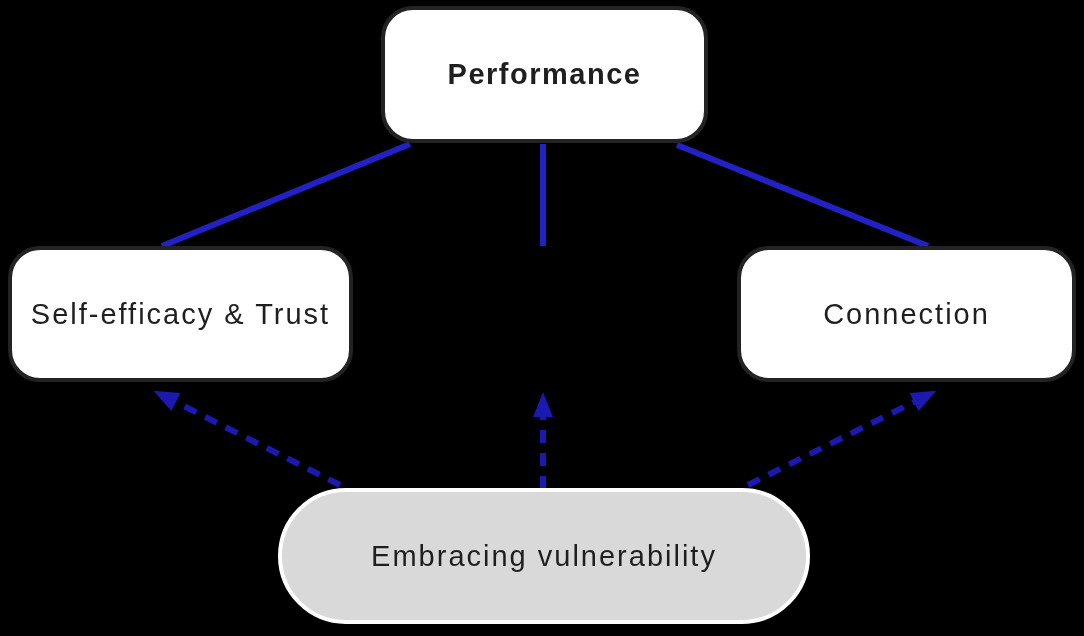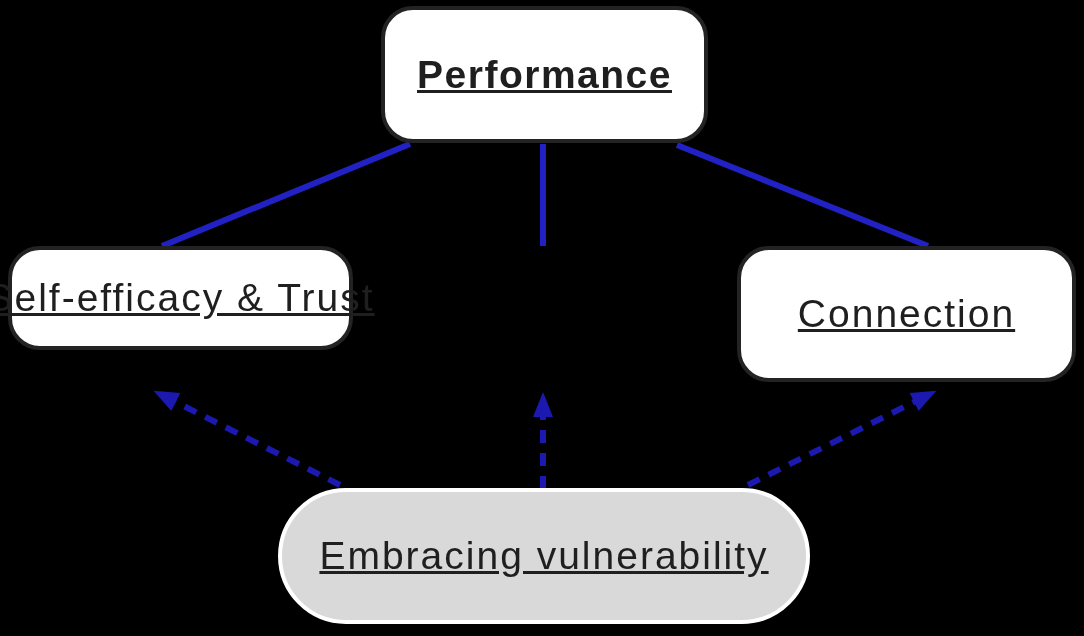"Performance" .node .label { font-size: 39px -> 29px; text-decoration: underline -> none }
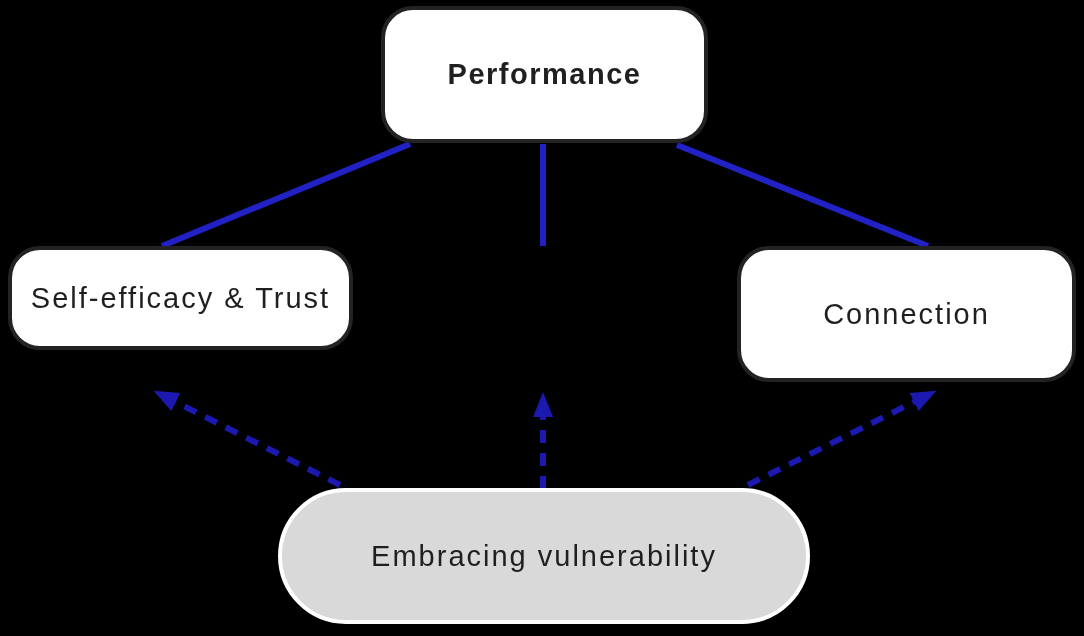"Self-efficacy & Trust" .node-self-efficacy { height: 104px -> 136px }
